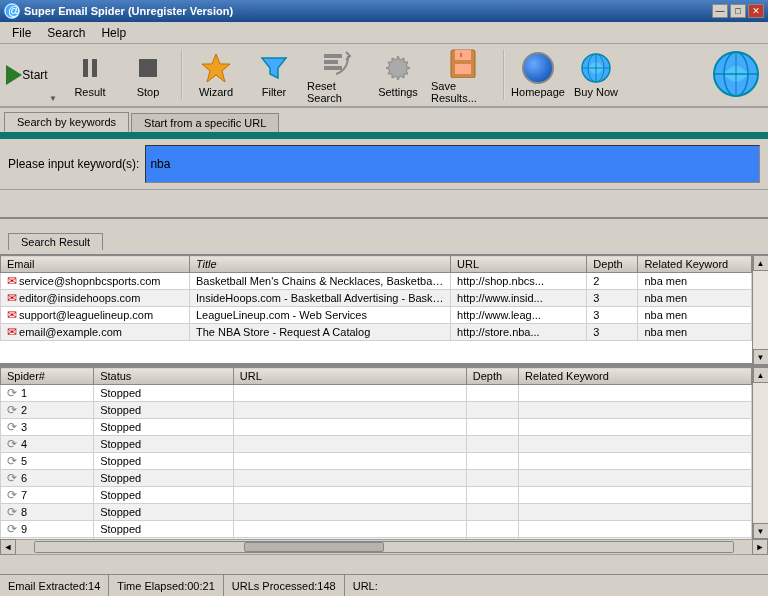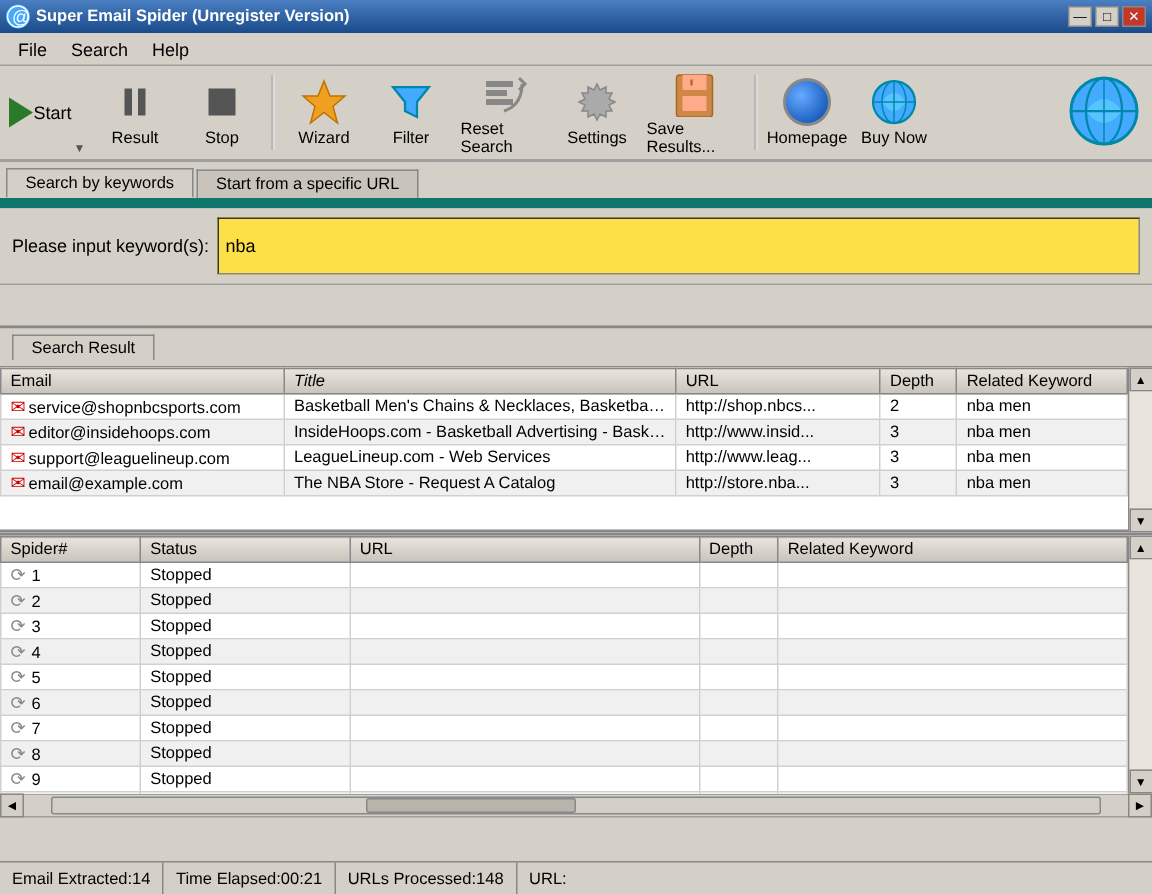"nba" .search-input { background: #fde047 -> #3b82f6 }
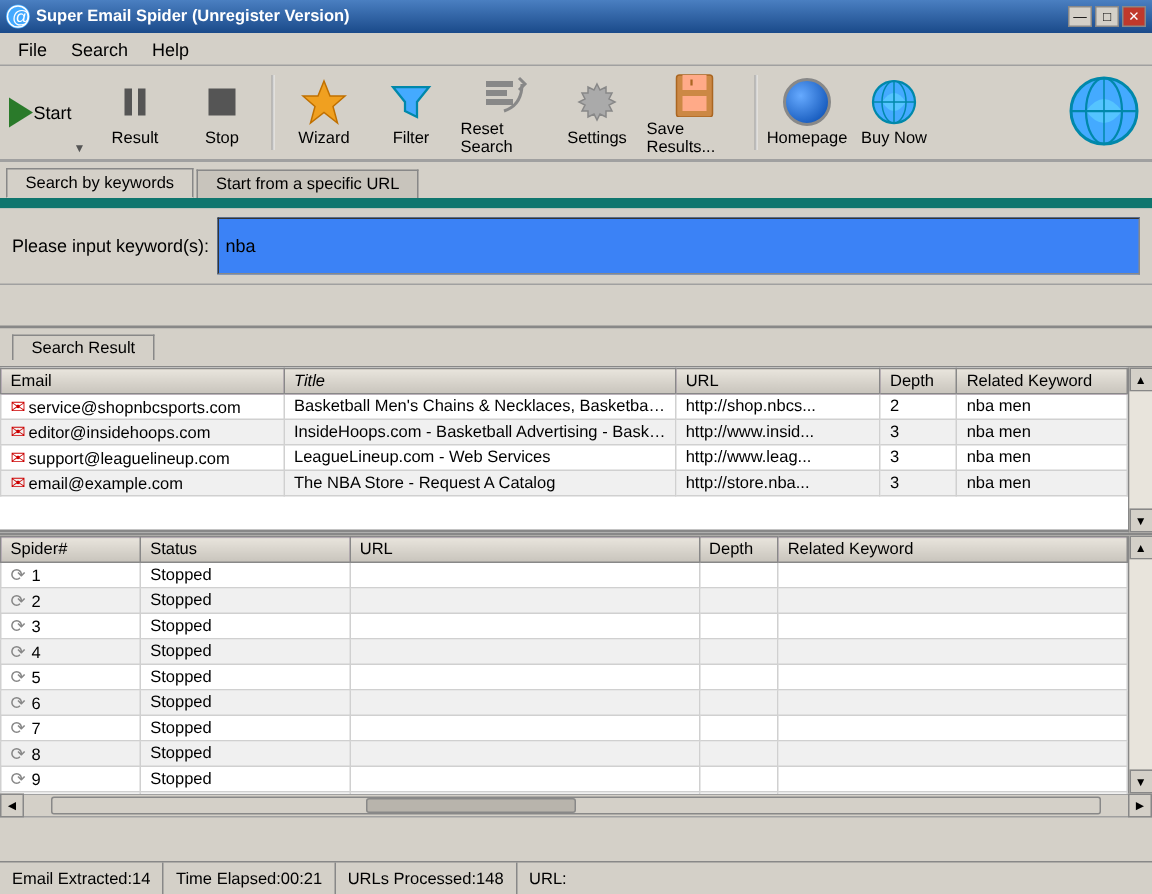"Search Result" .section-tab { margin-top: none -> 10px }
